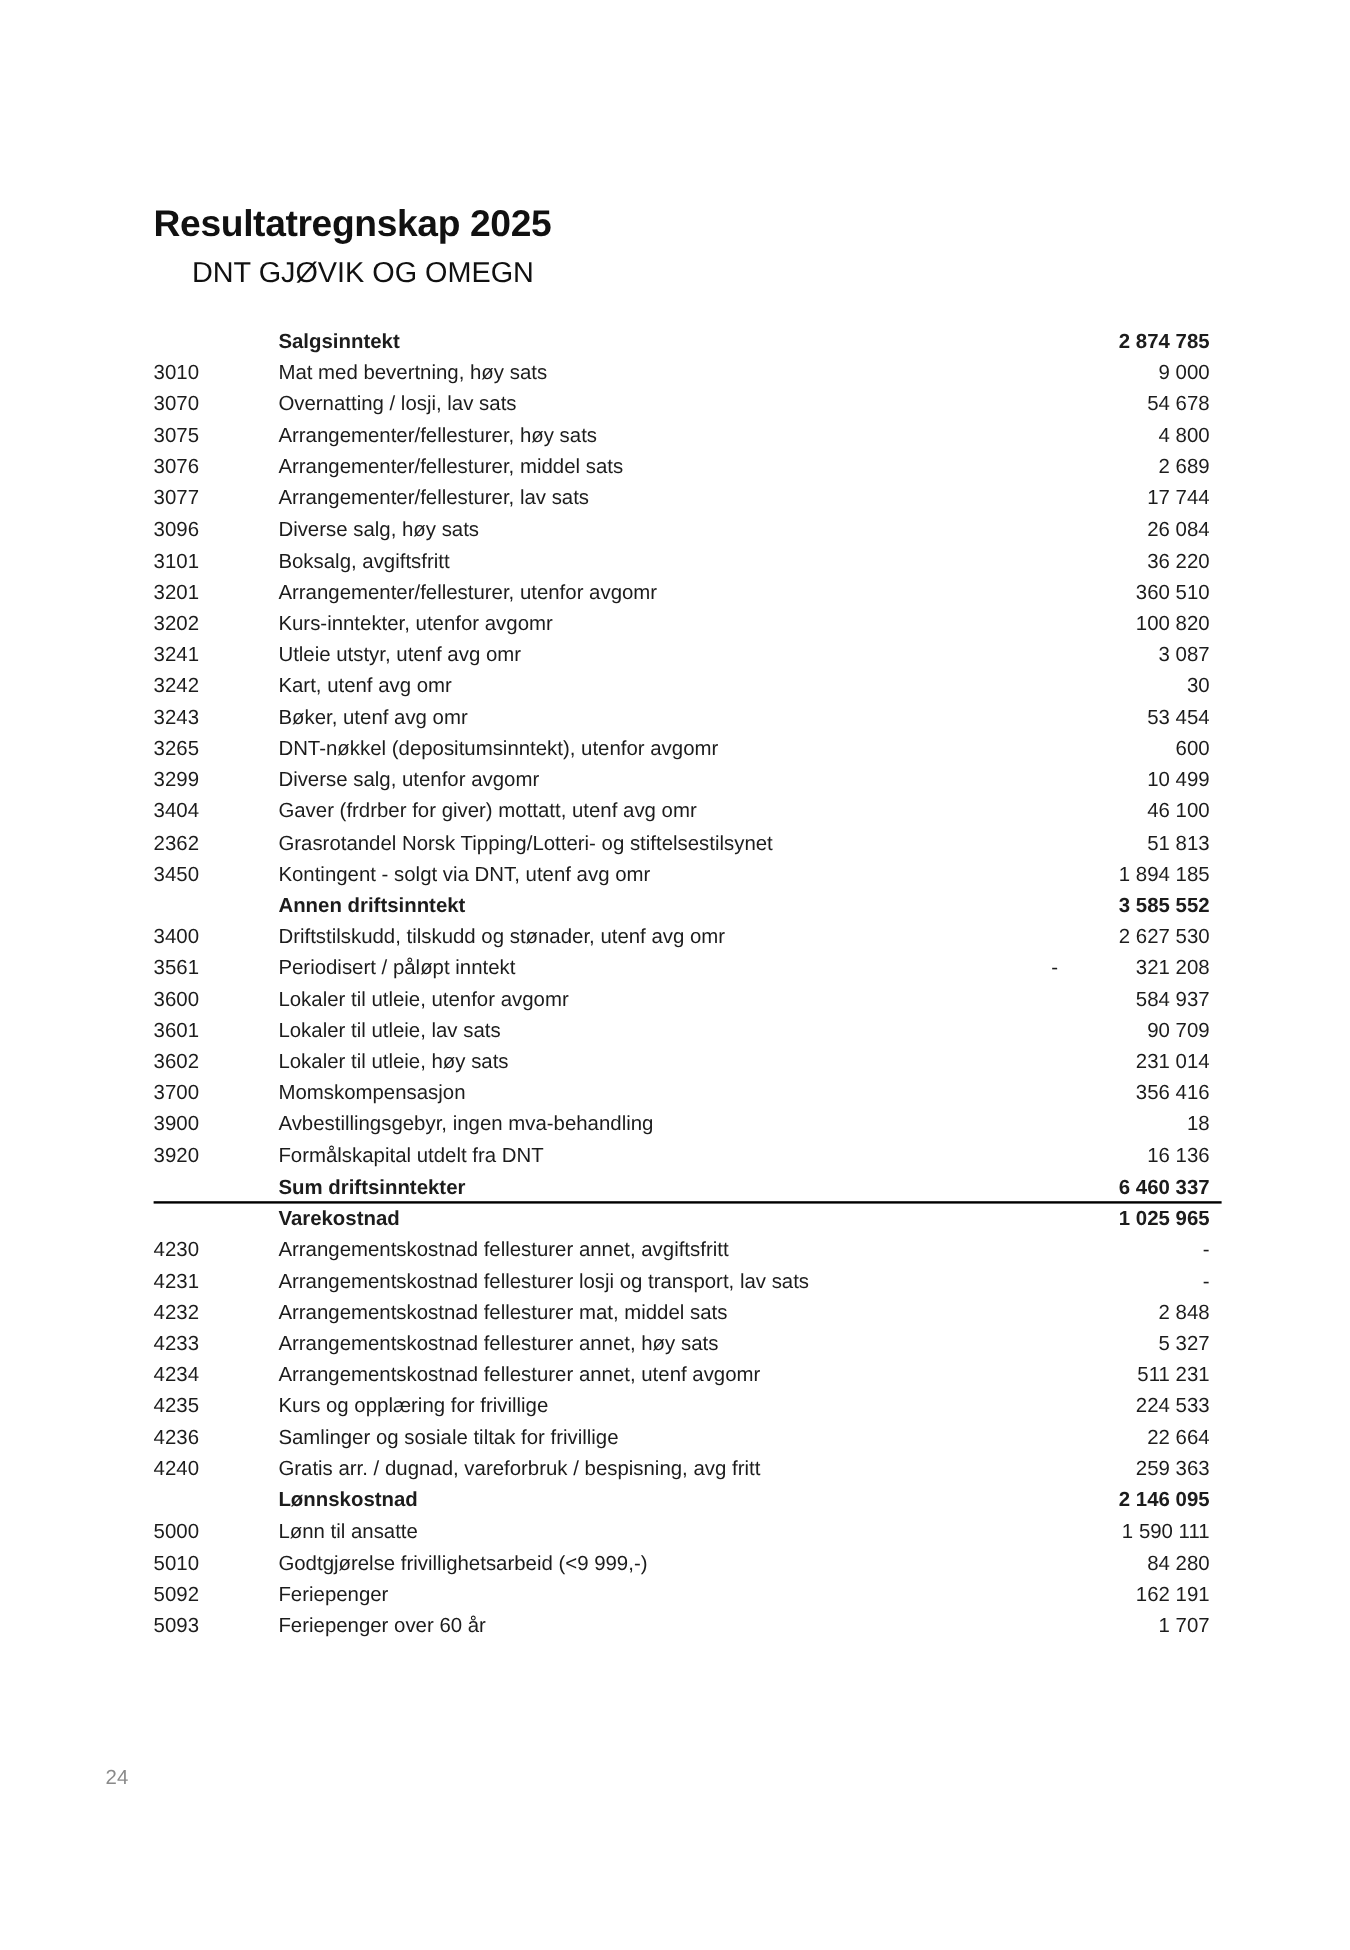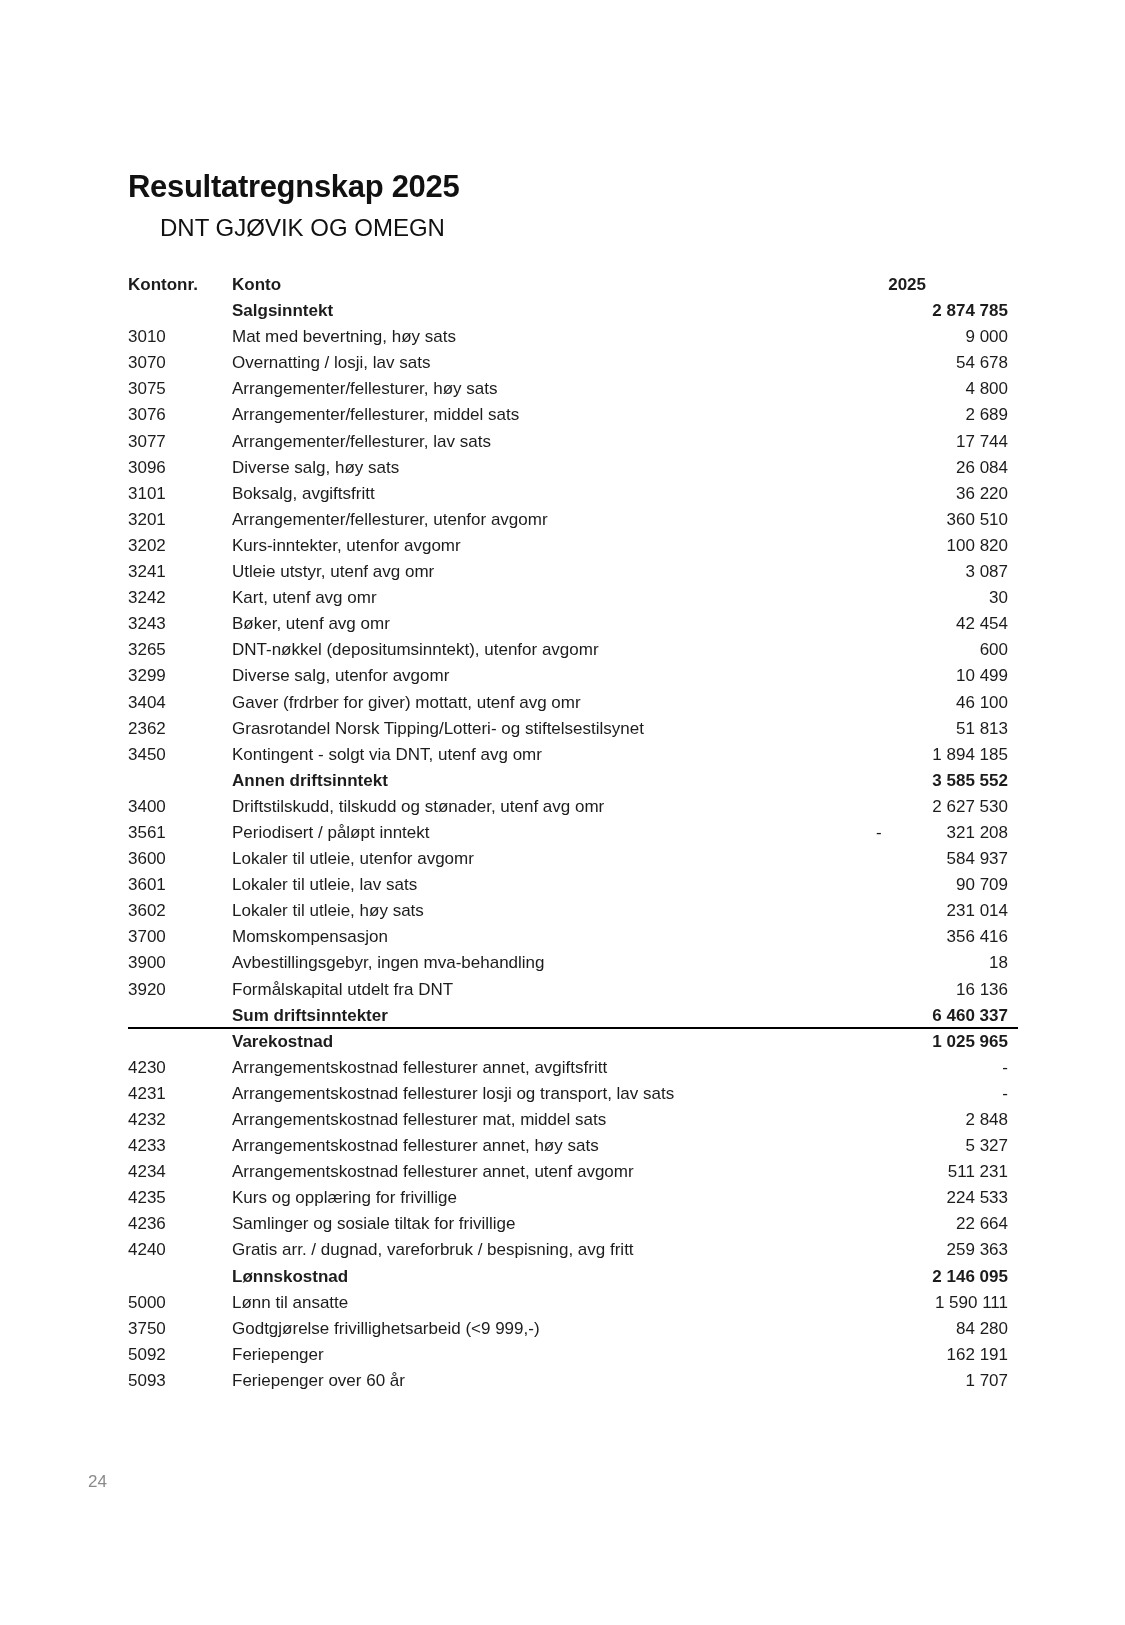"Kontonr." div.row { html: <div> <span>Kontonr.</span> <span>Konto</span> <span>2025</span> </div> -> none }
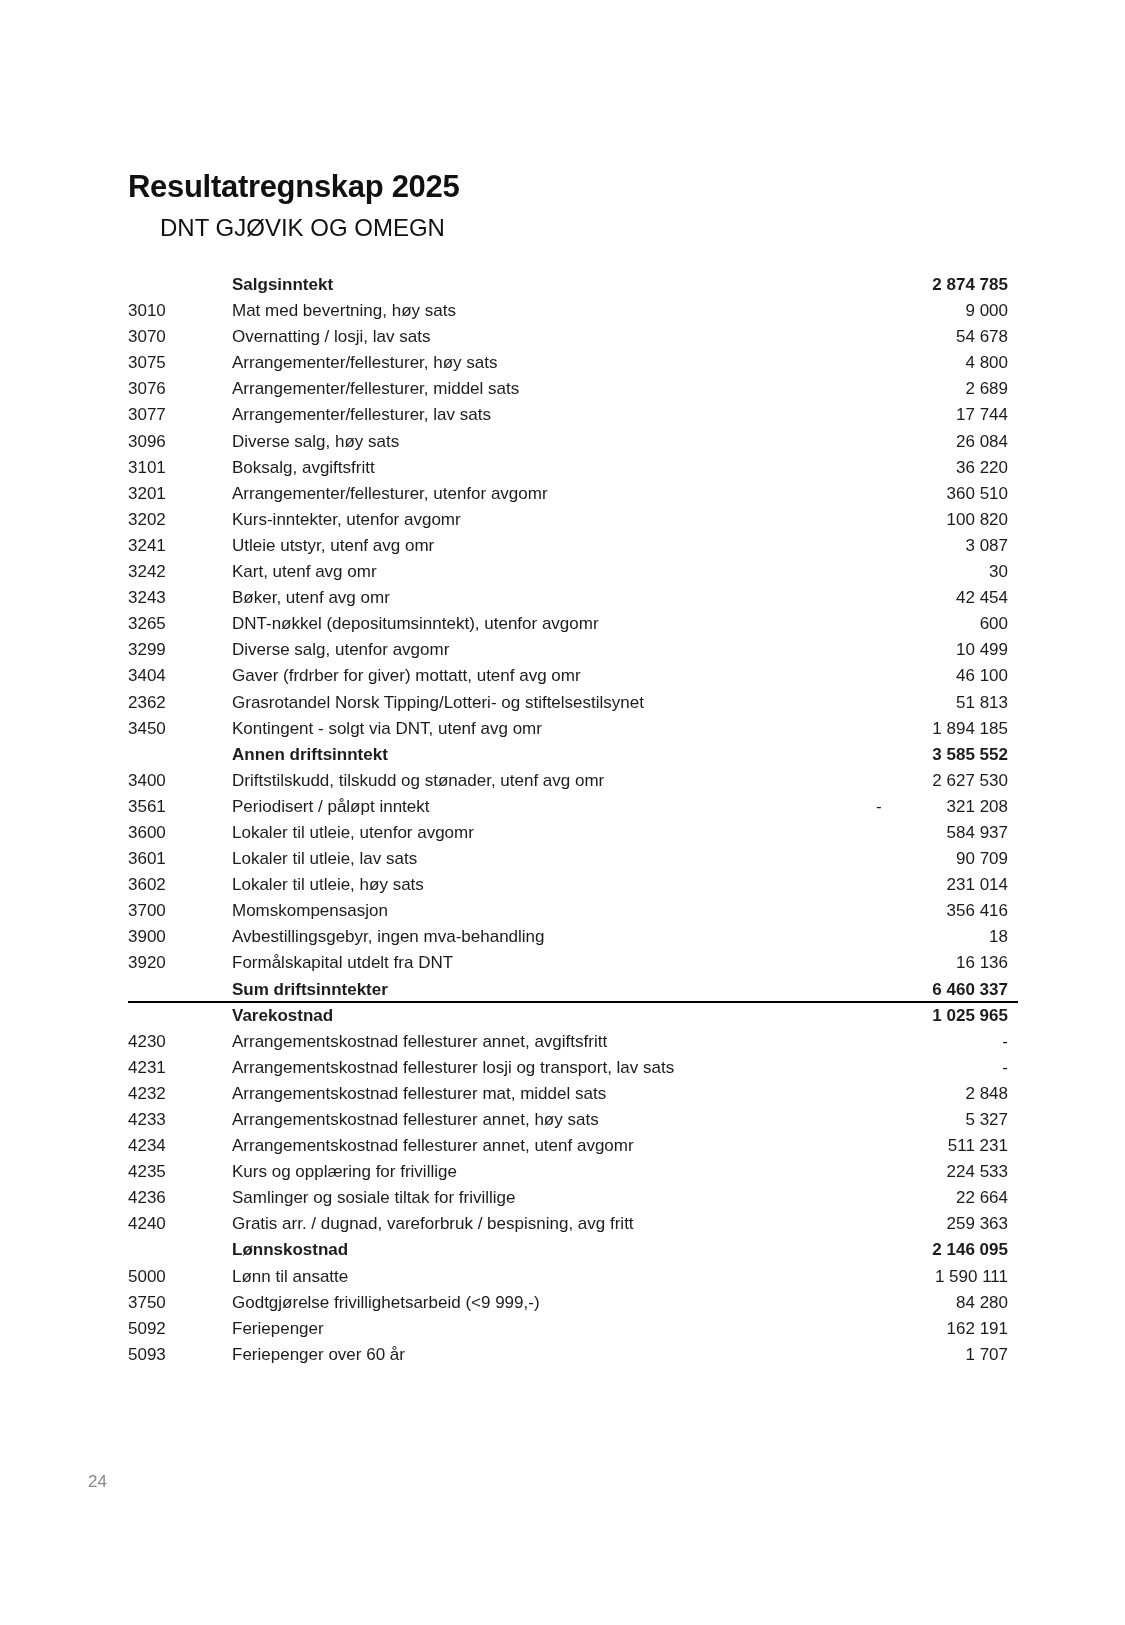"42 454" span.num { text: 42 454 -> 53 454 }
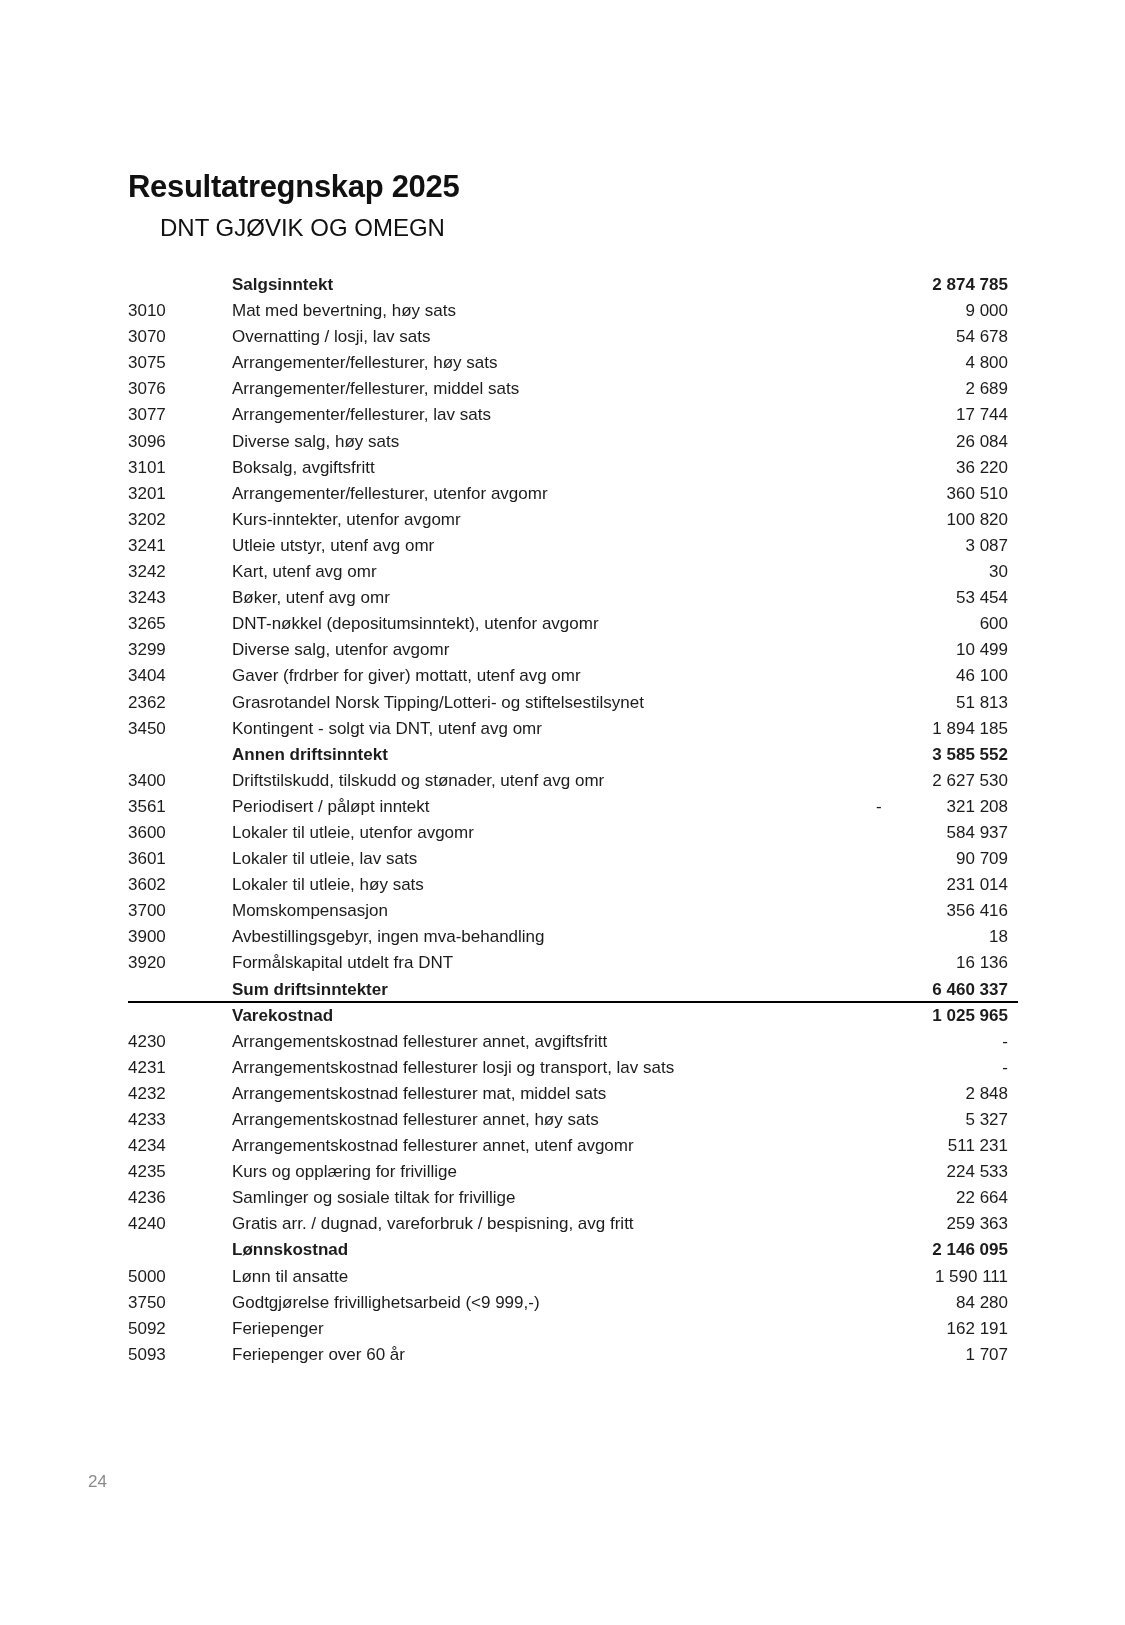"3750" span.c-nr { text: 3750 -> 5010 }
